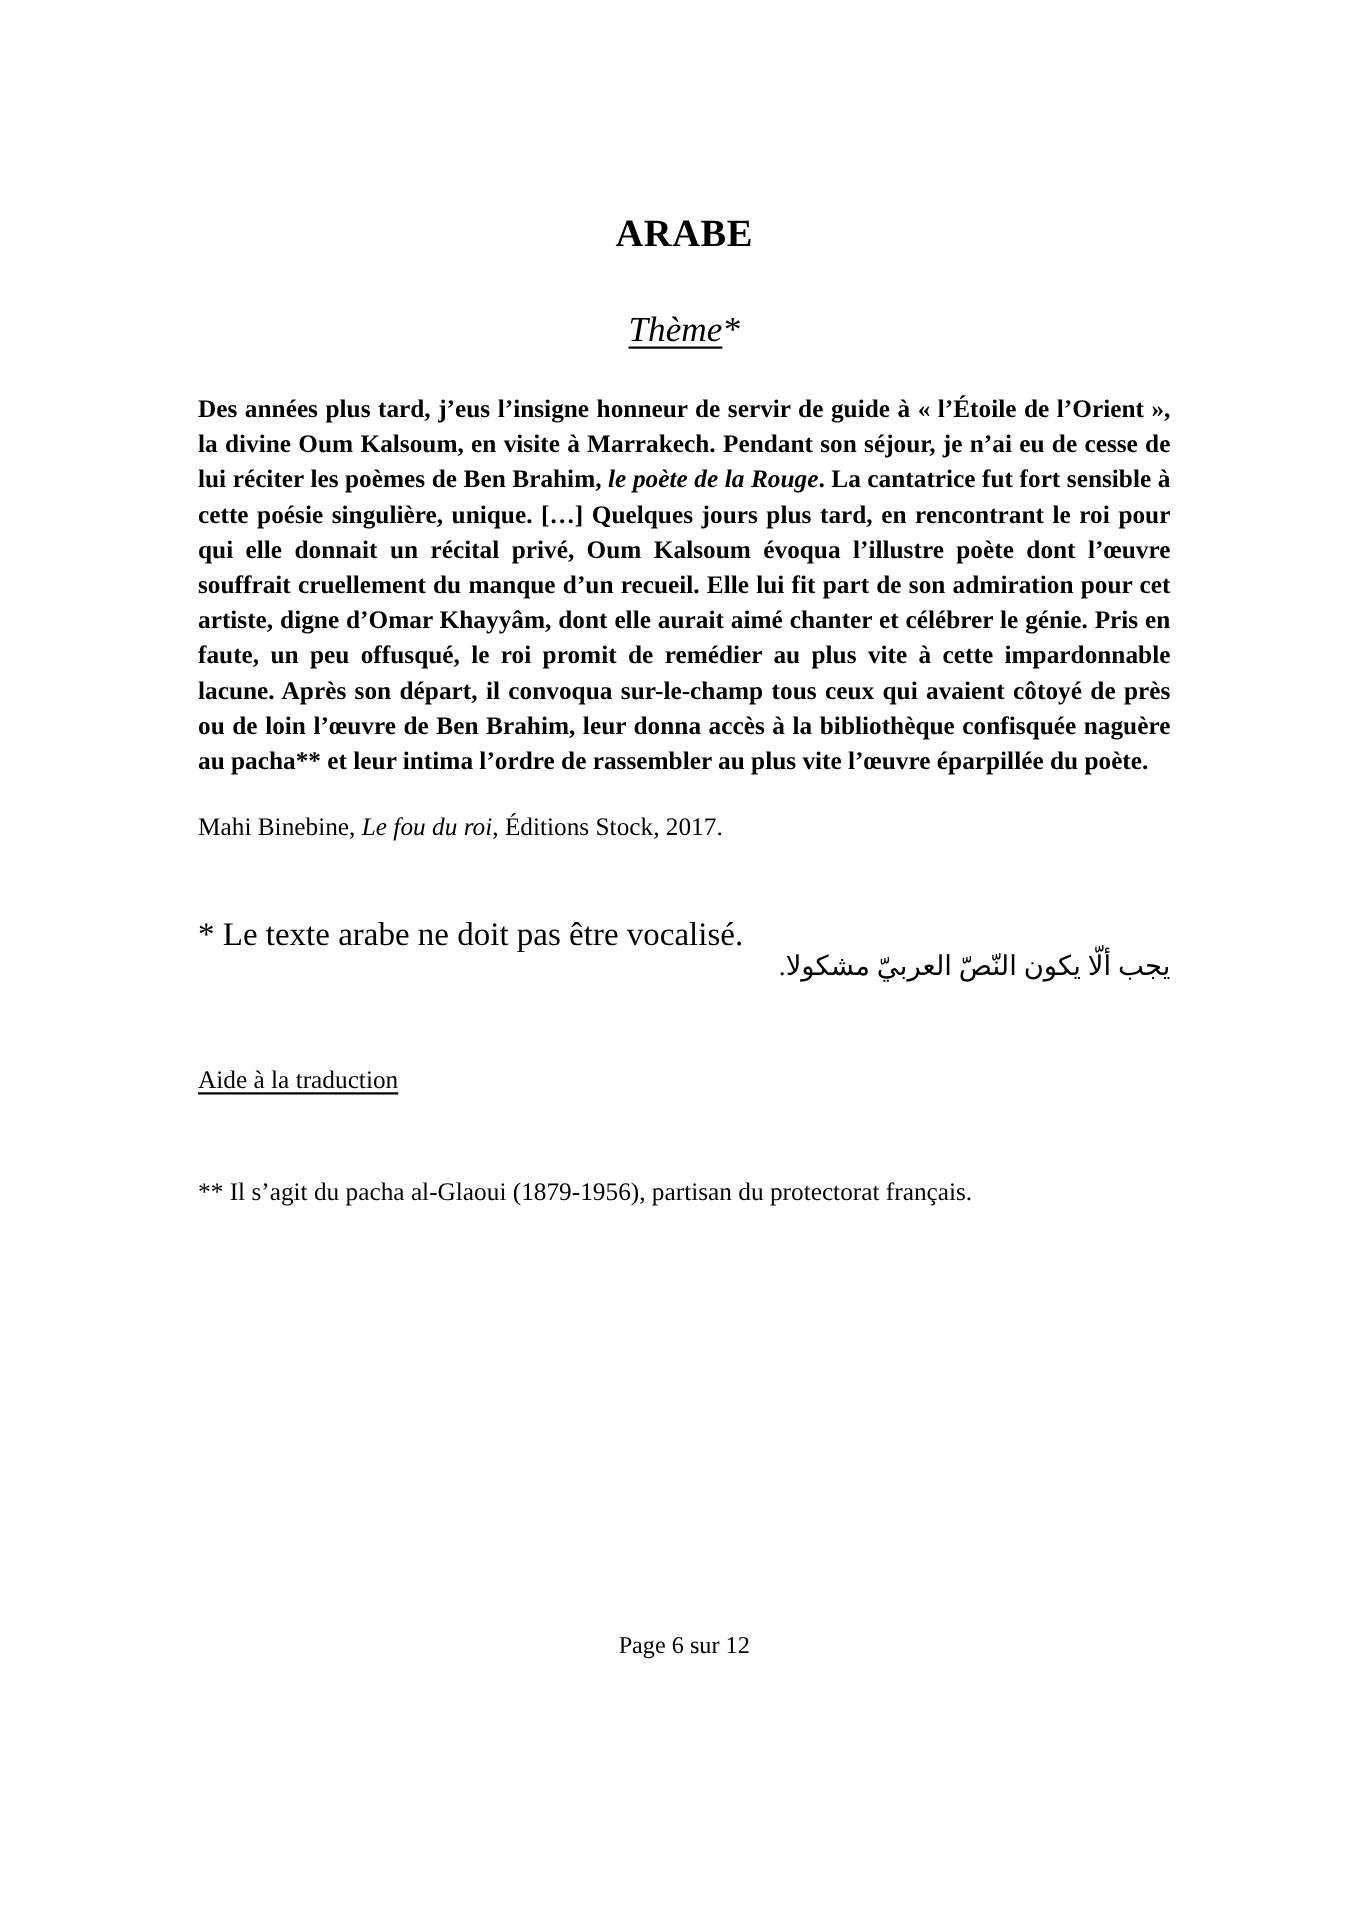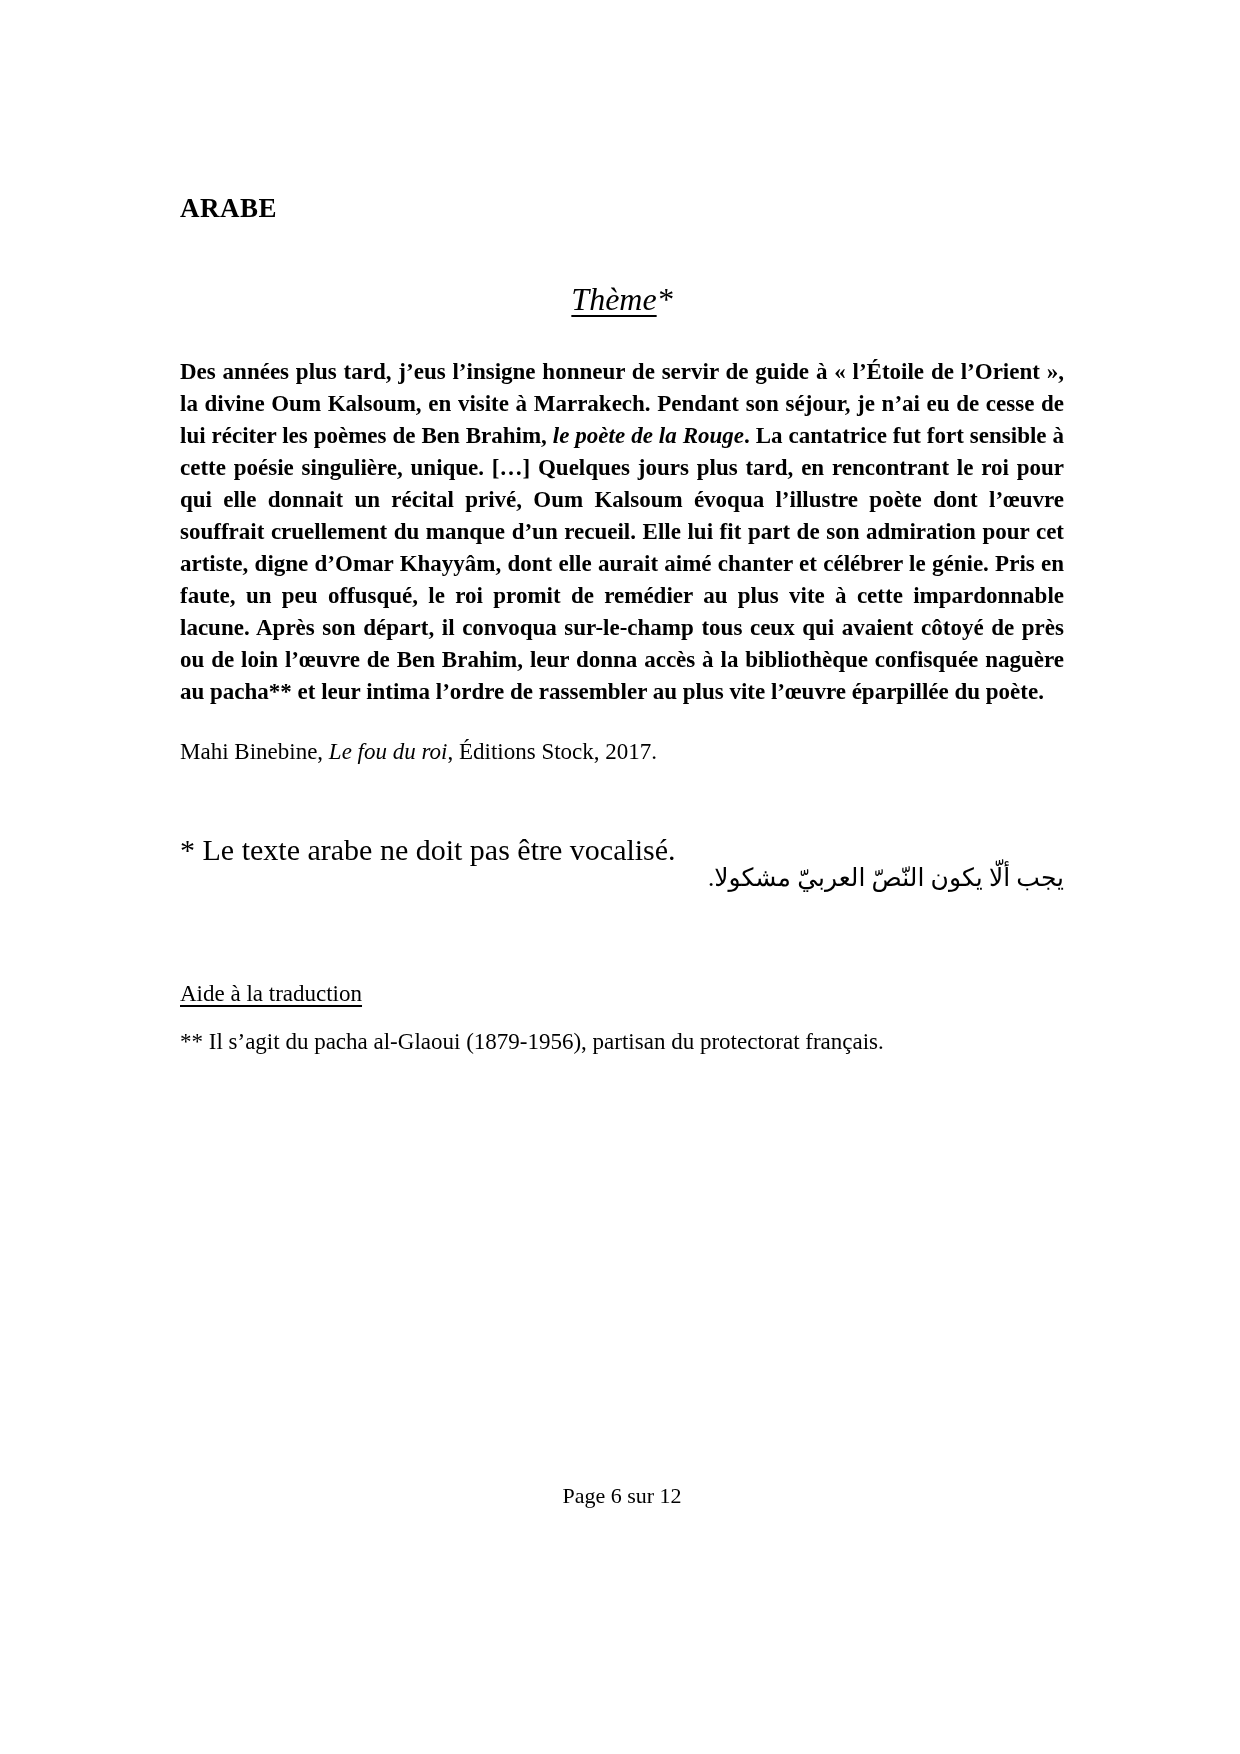"ARABE" .doc-title { font-size: 27px -> 35px; text-align: none -> center }
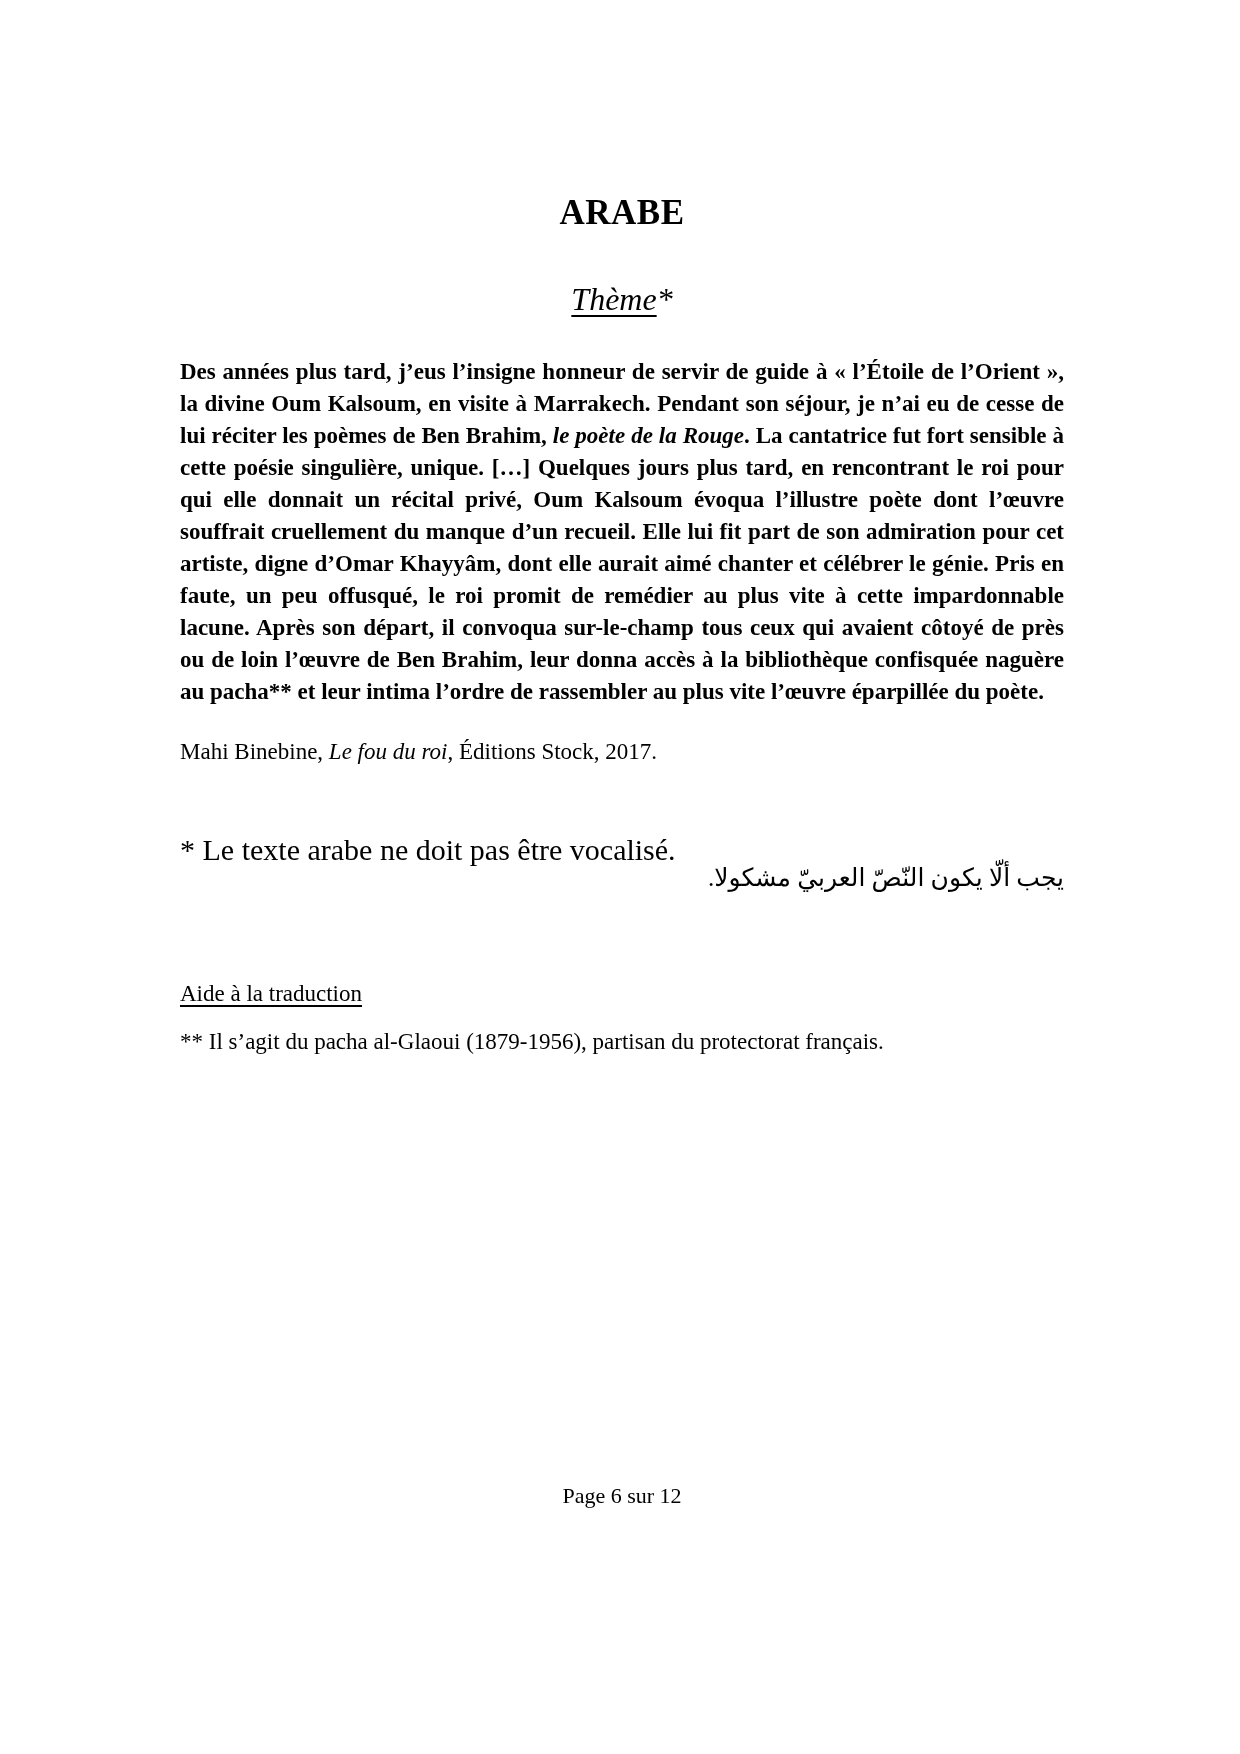"Aide à la traduction" .aide-heading { margin-top: 12px -> none }
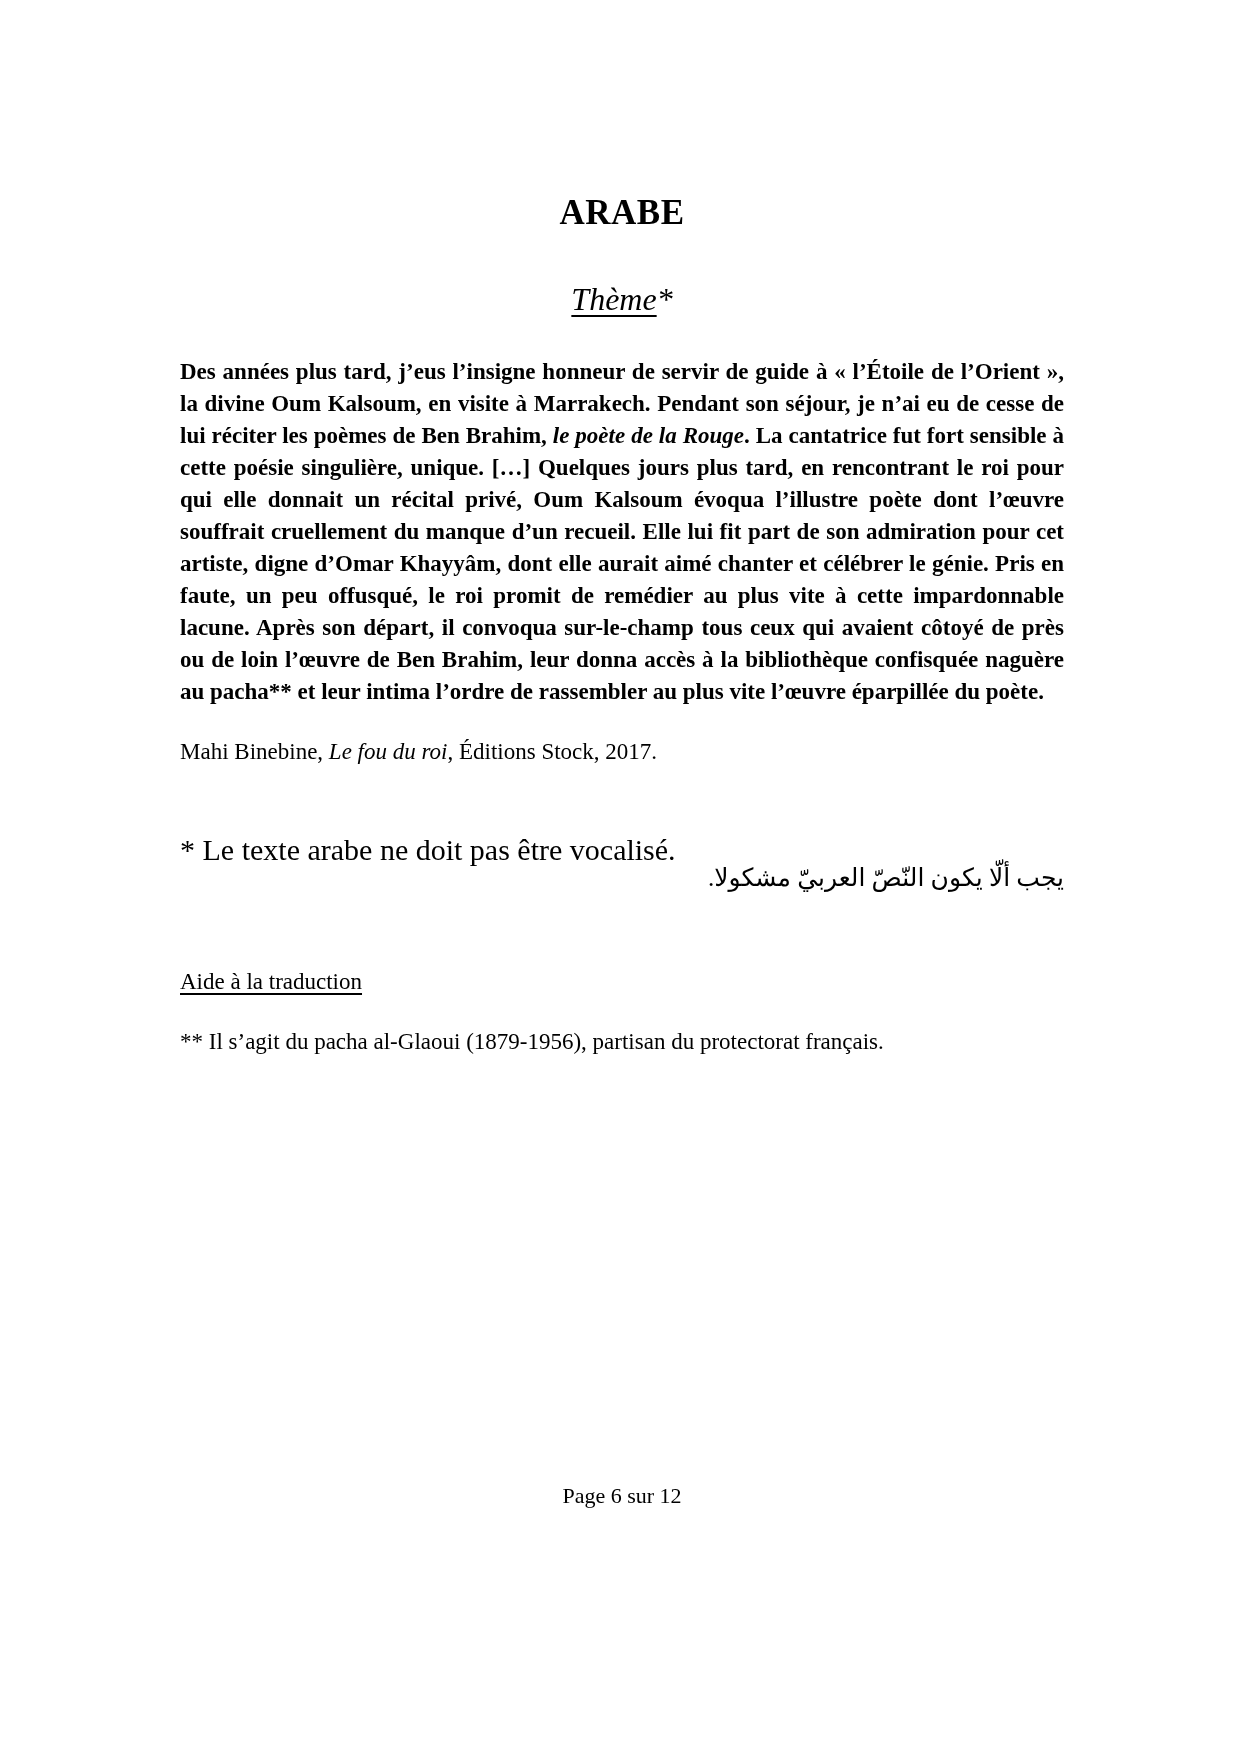"** Il s’agit du pacha" .aide-note { top: 1029px -> 1071px }
